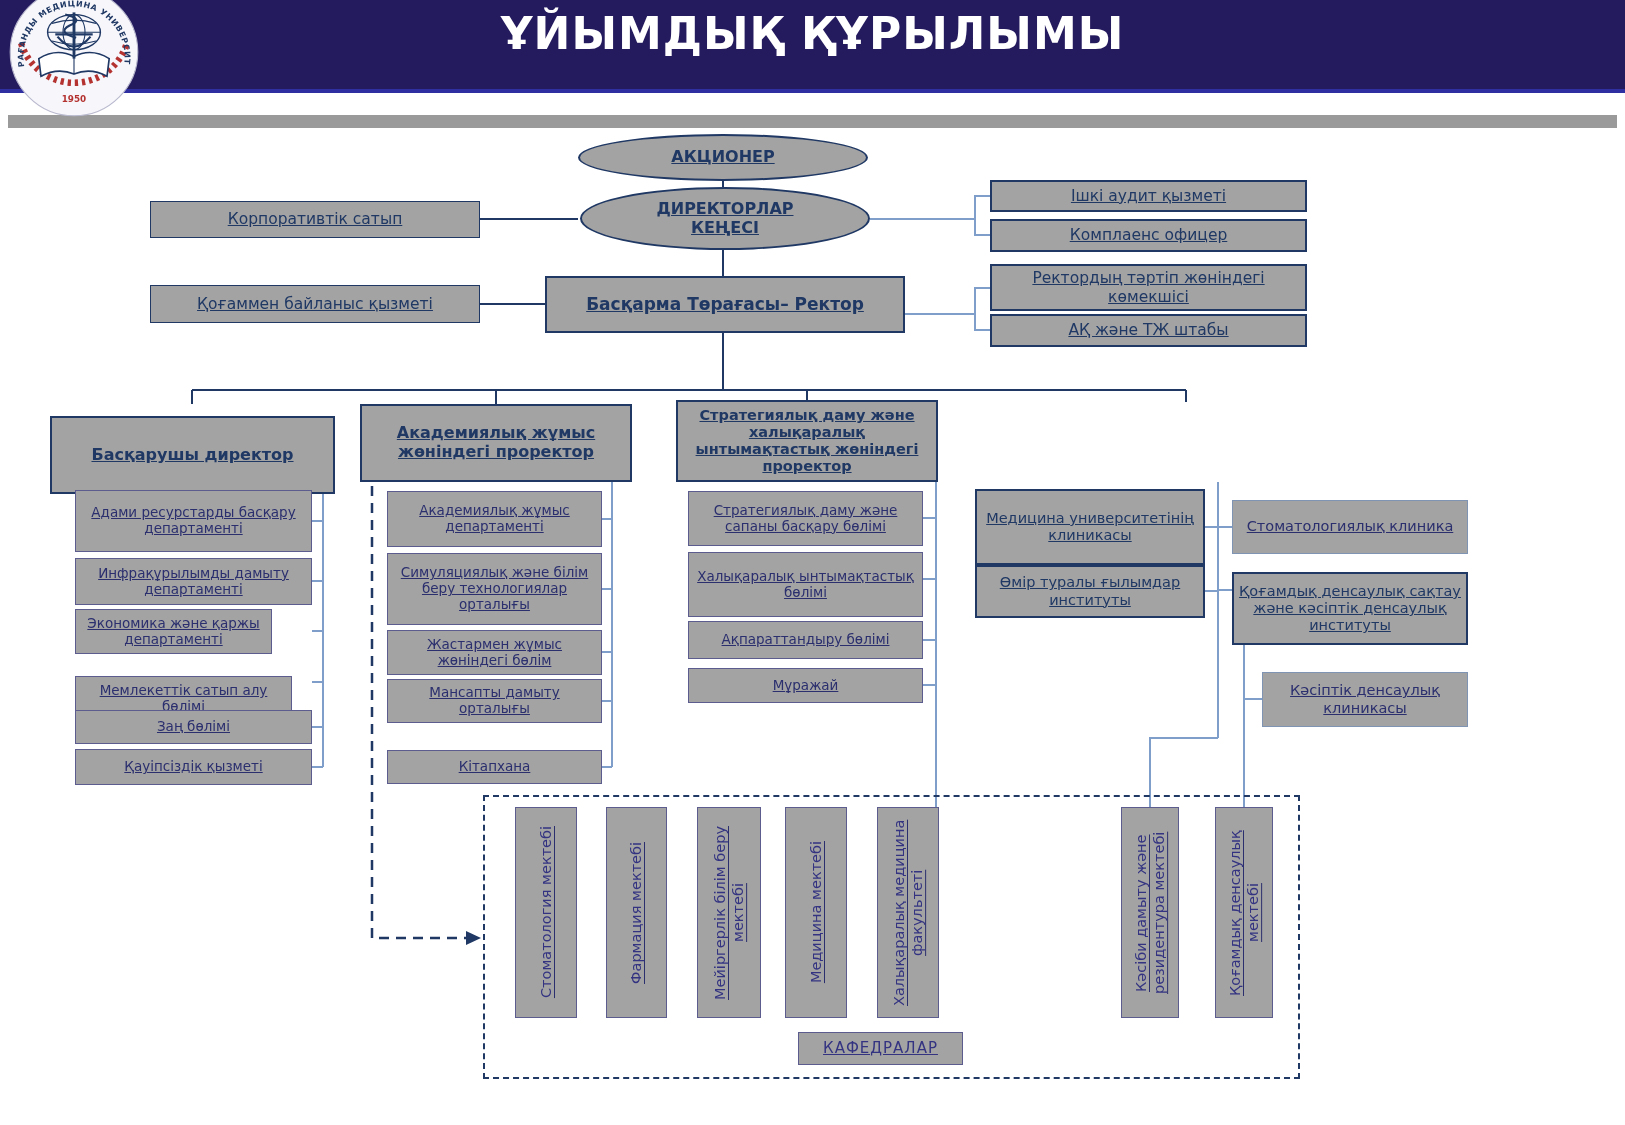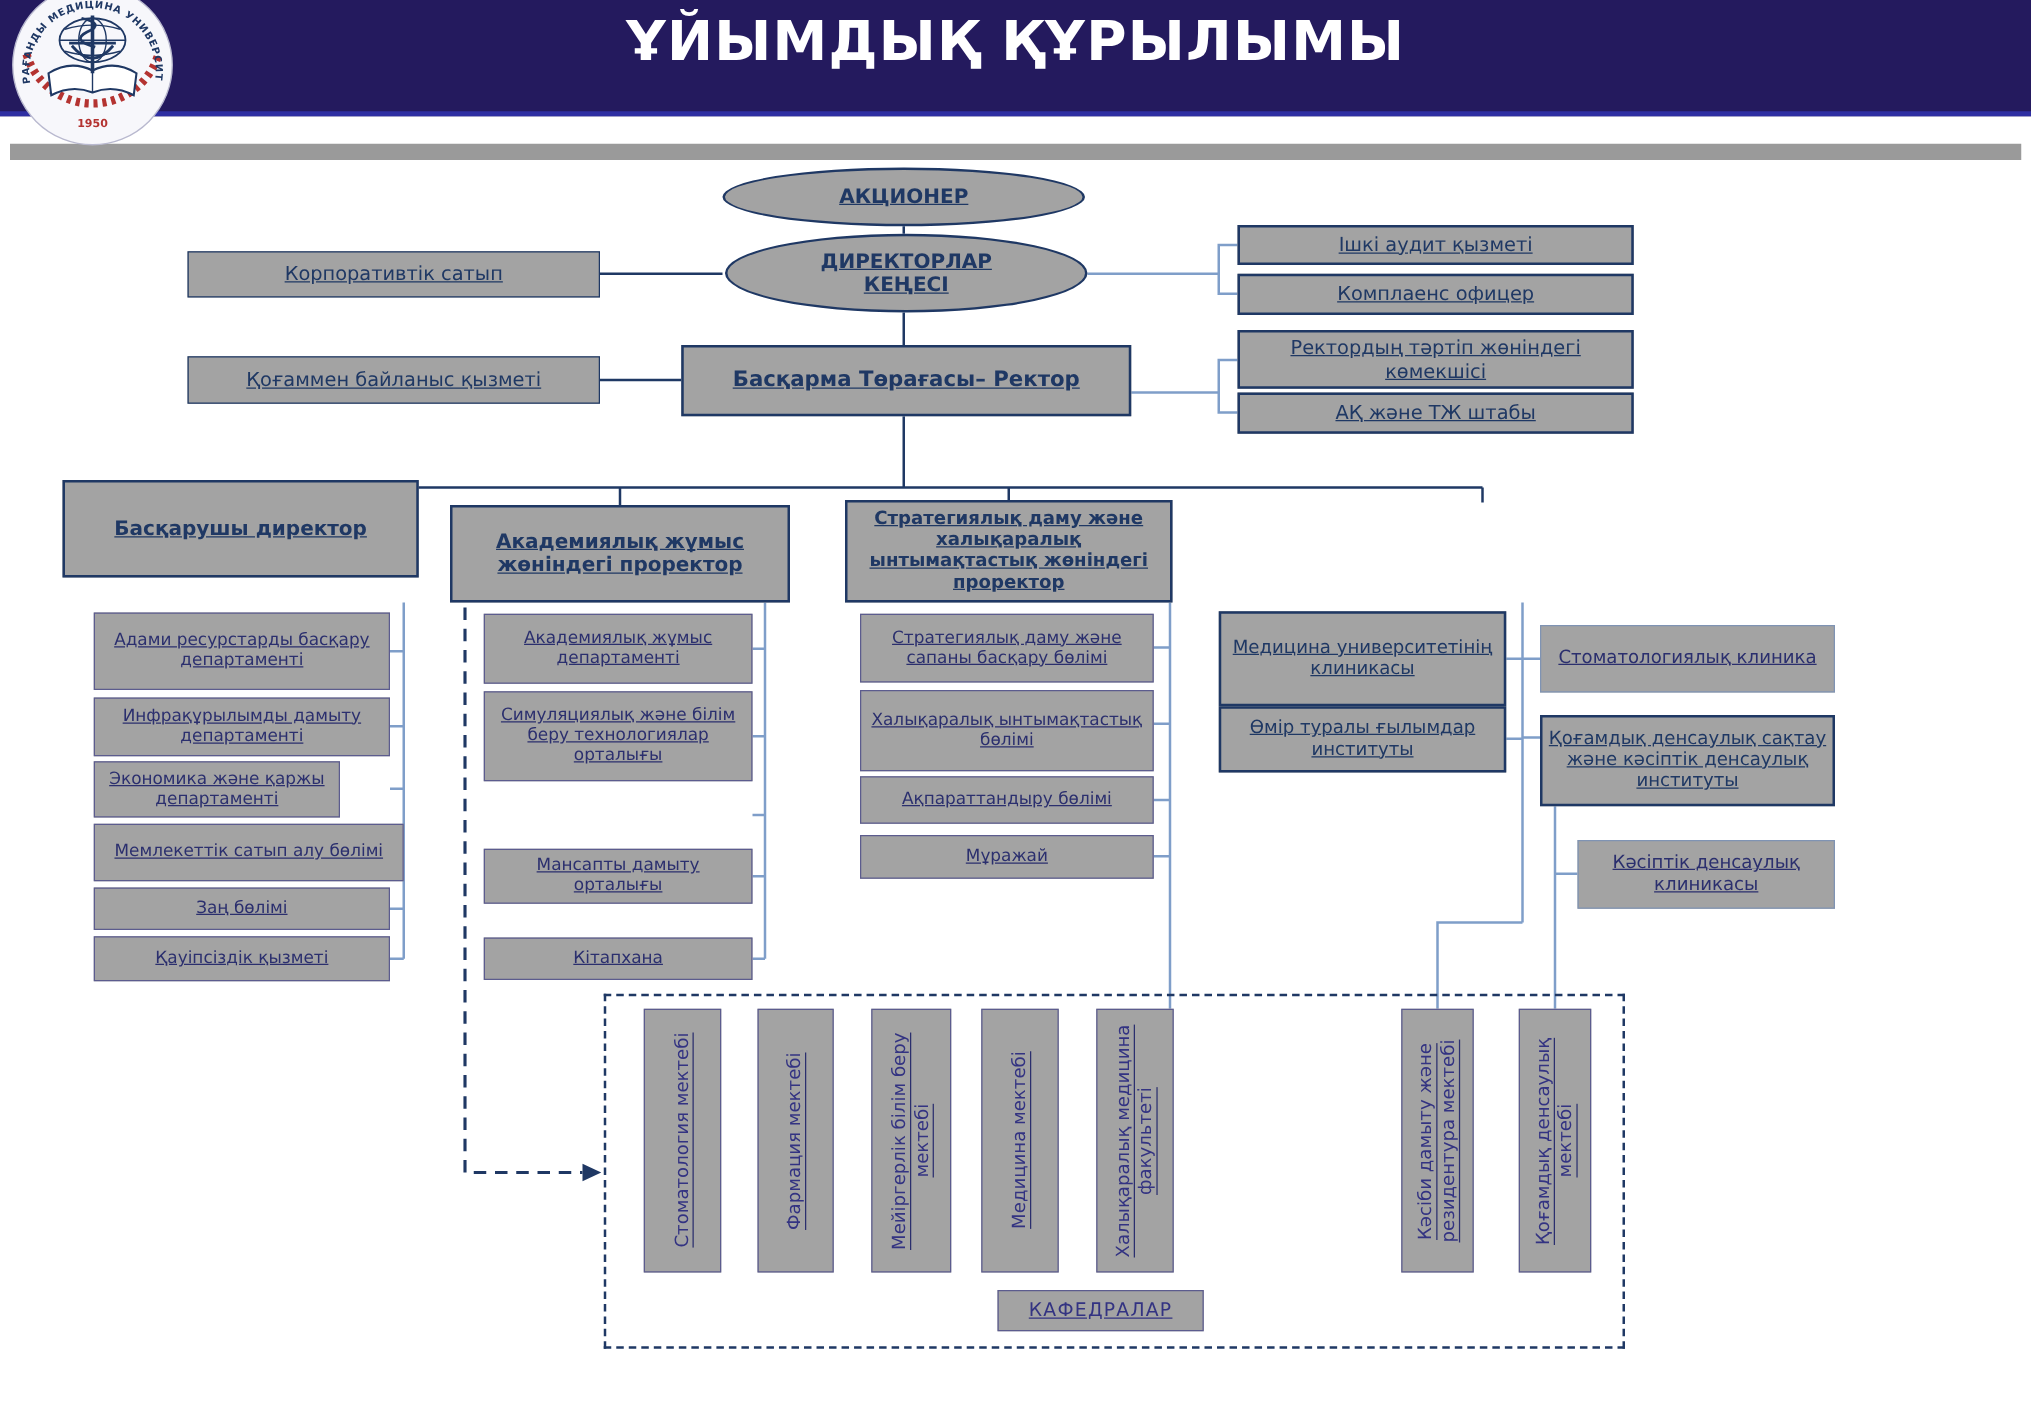"Басқарушы директор" div.bx { top: 384px -> 416px }
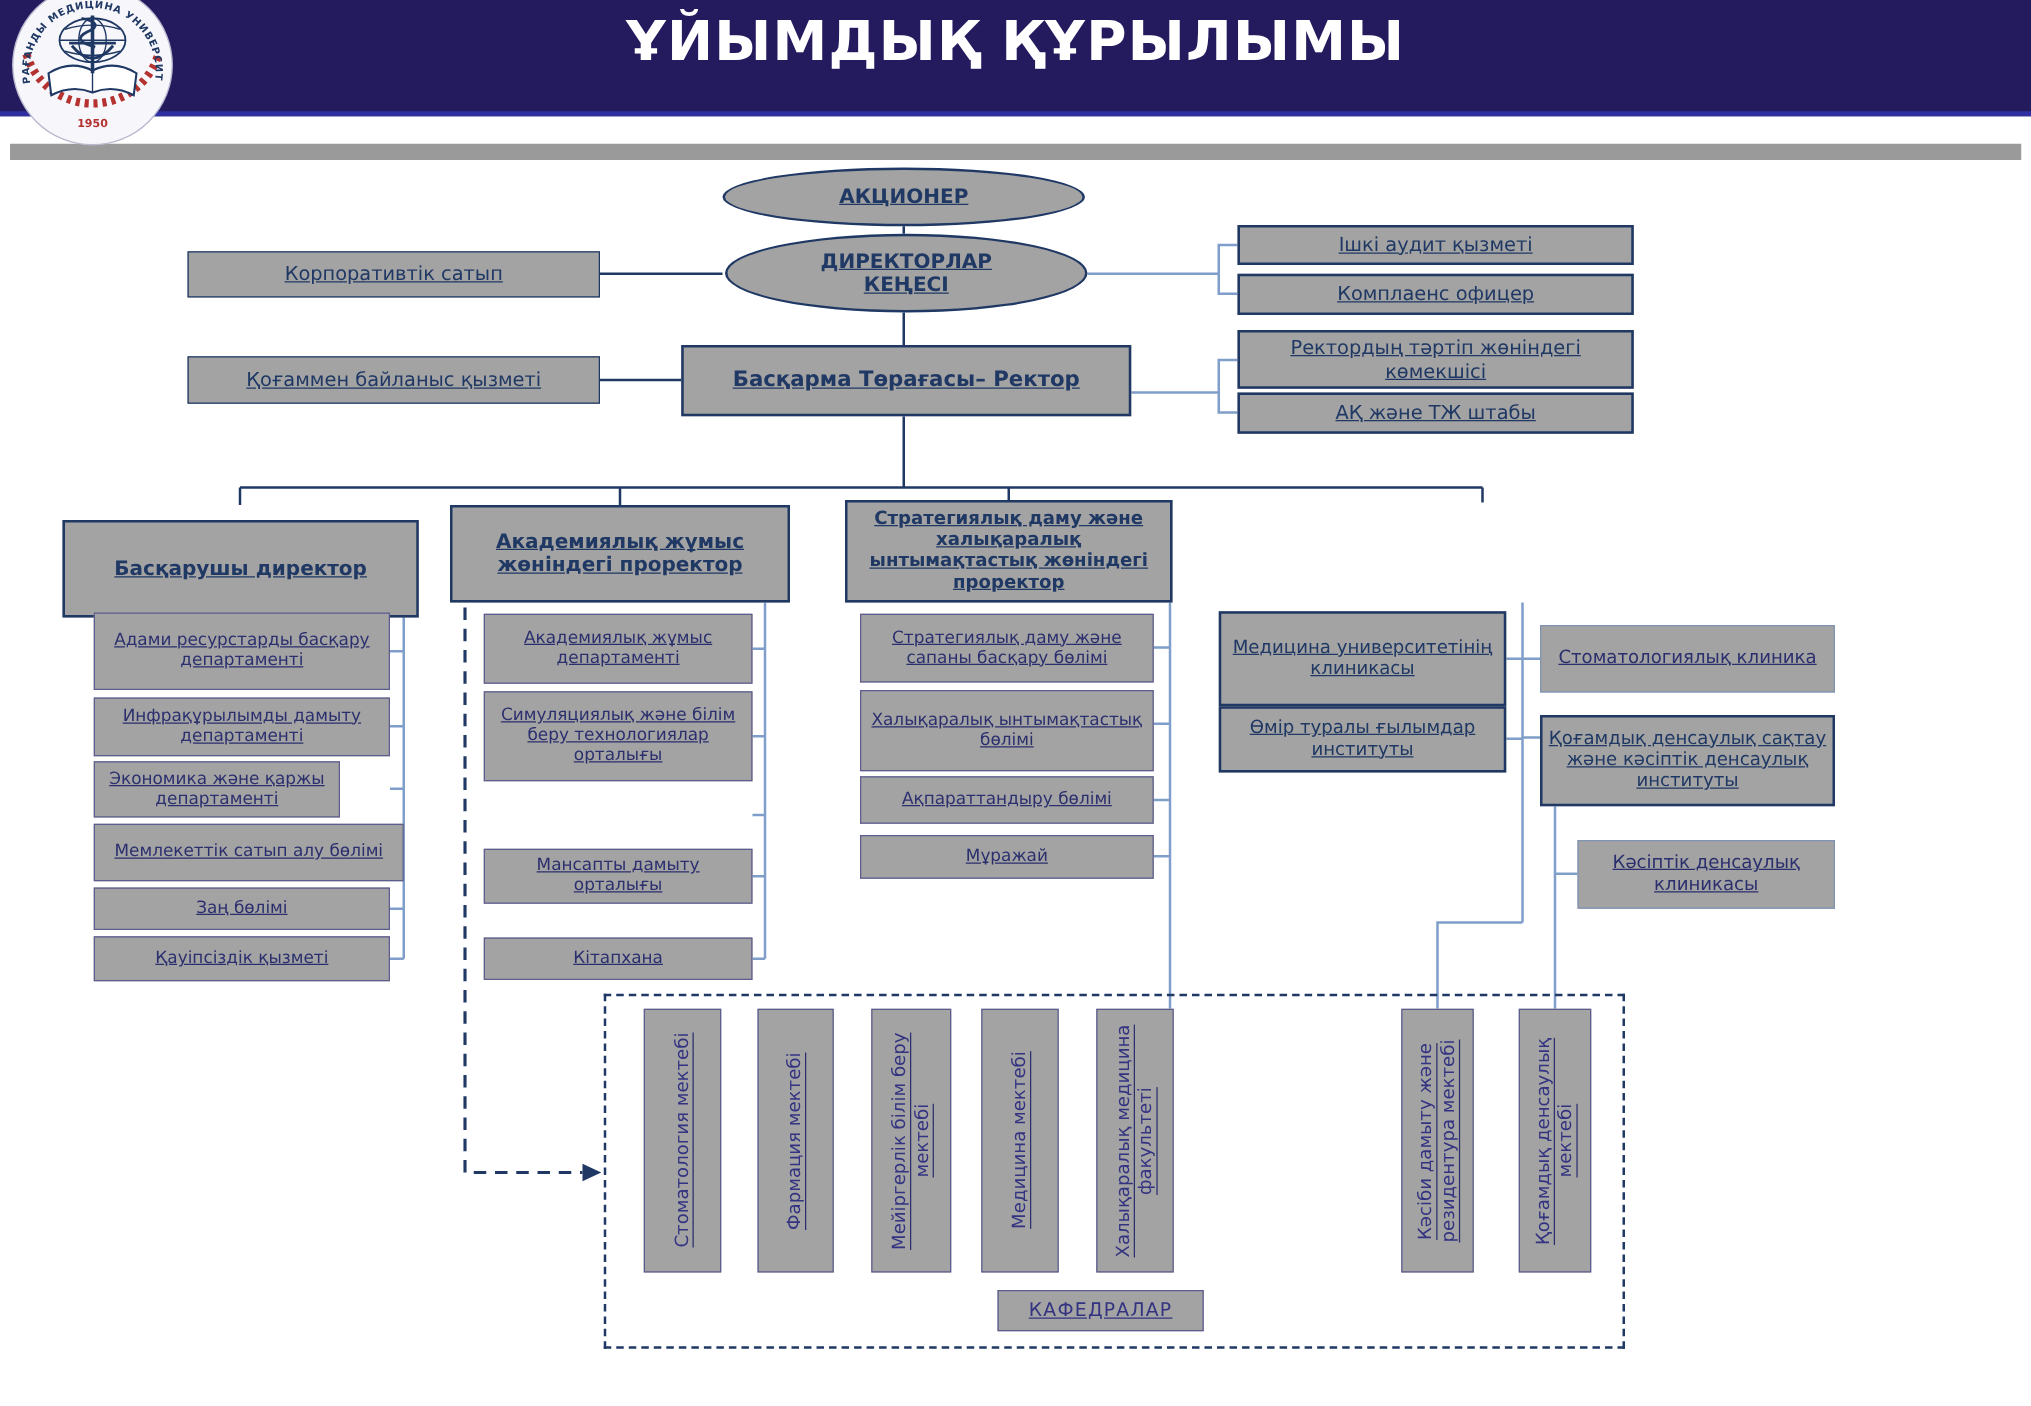"Жастармен жұмыс жөніндегі бөлім" div.bx { html: none -> <div>Жастармен жұмыс жөніндегі бөлім</div> }
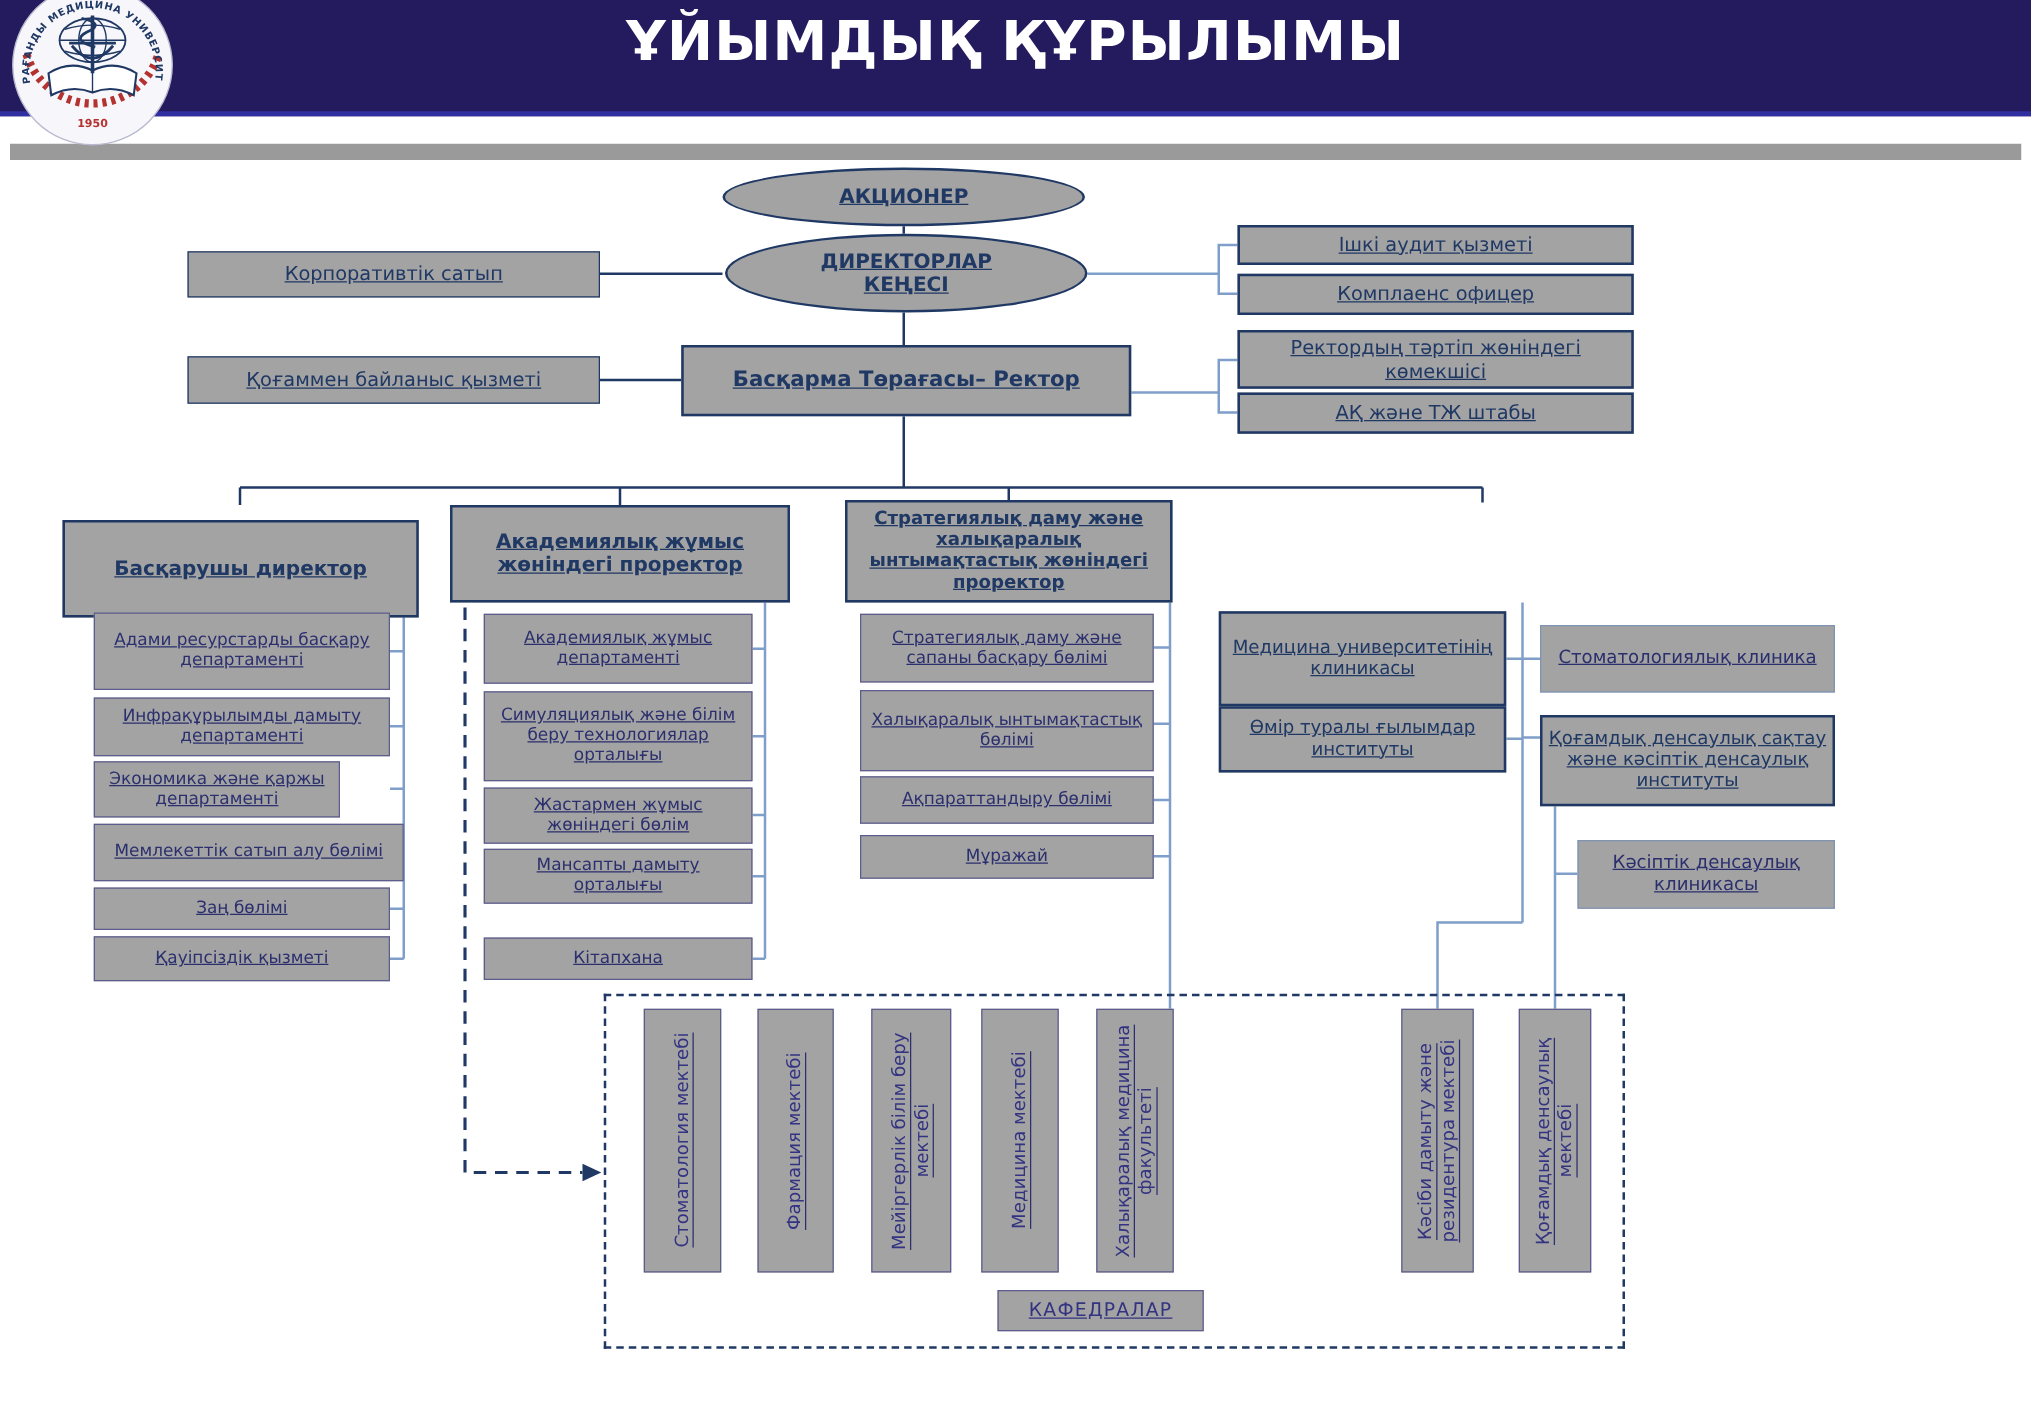"Мемлекеттік сатып алу бөлімі" div.bx { top: 659px -> 676px; width: 248px -> 217px }
